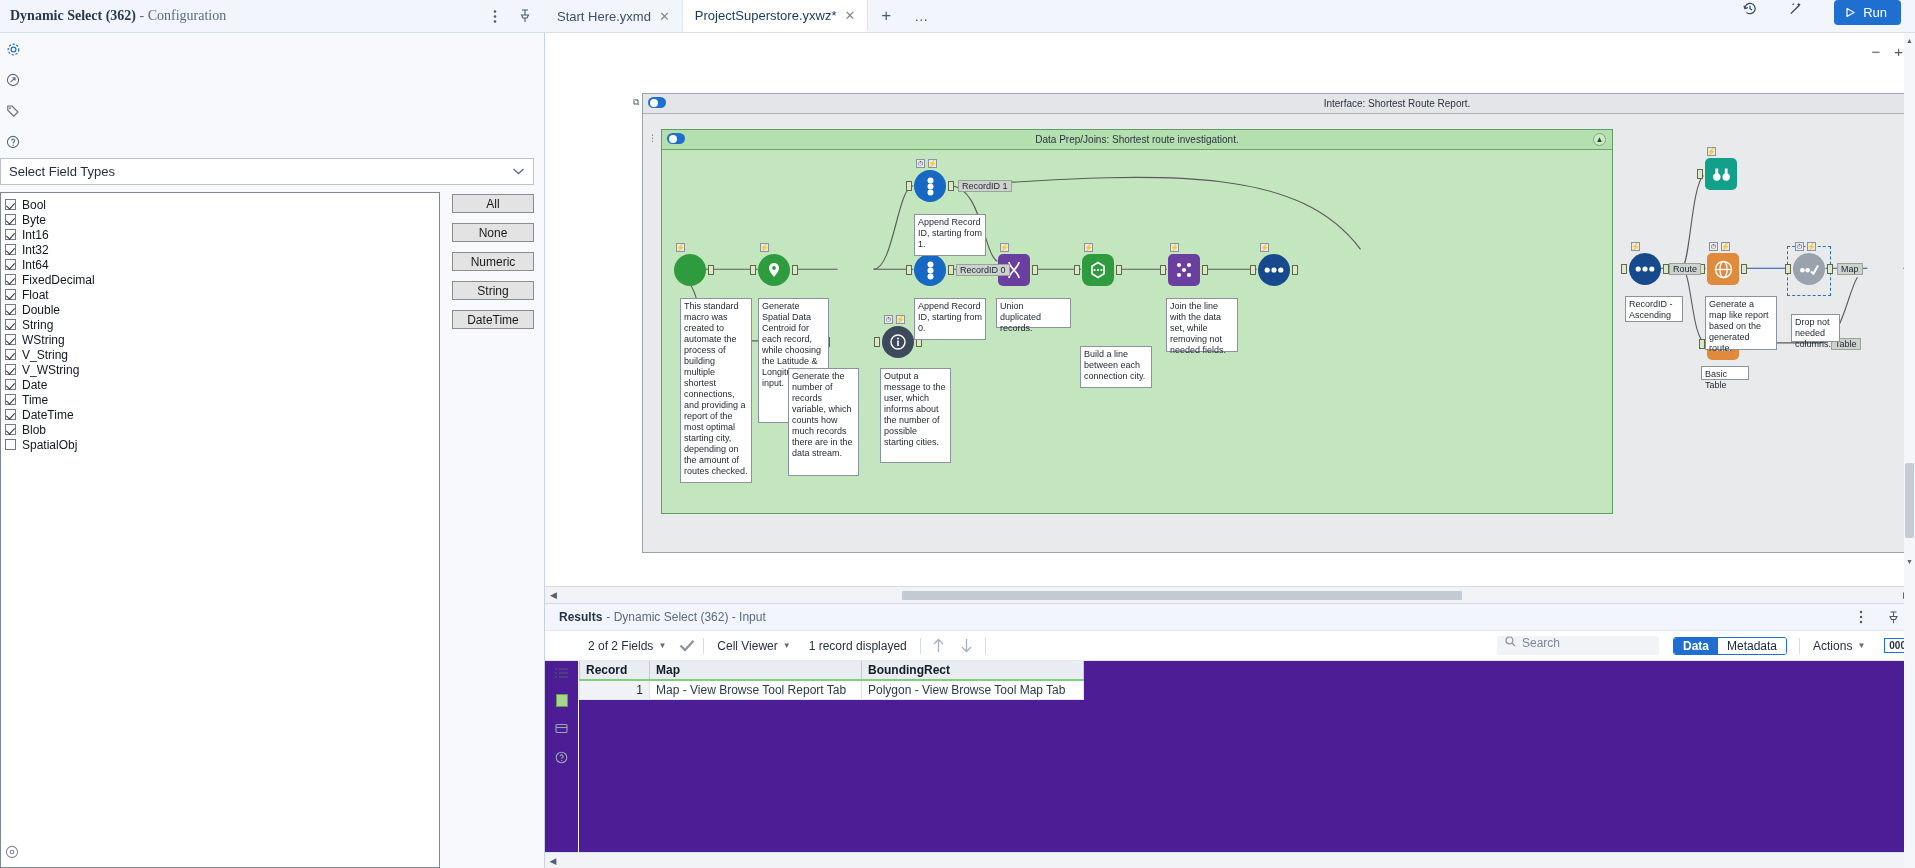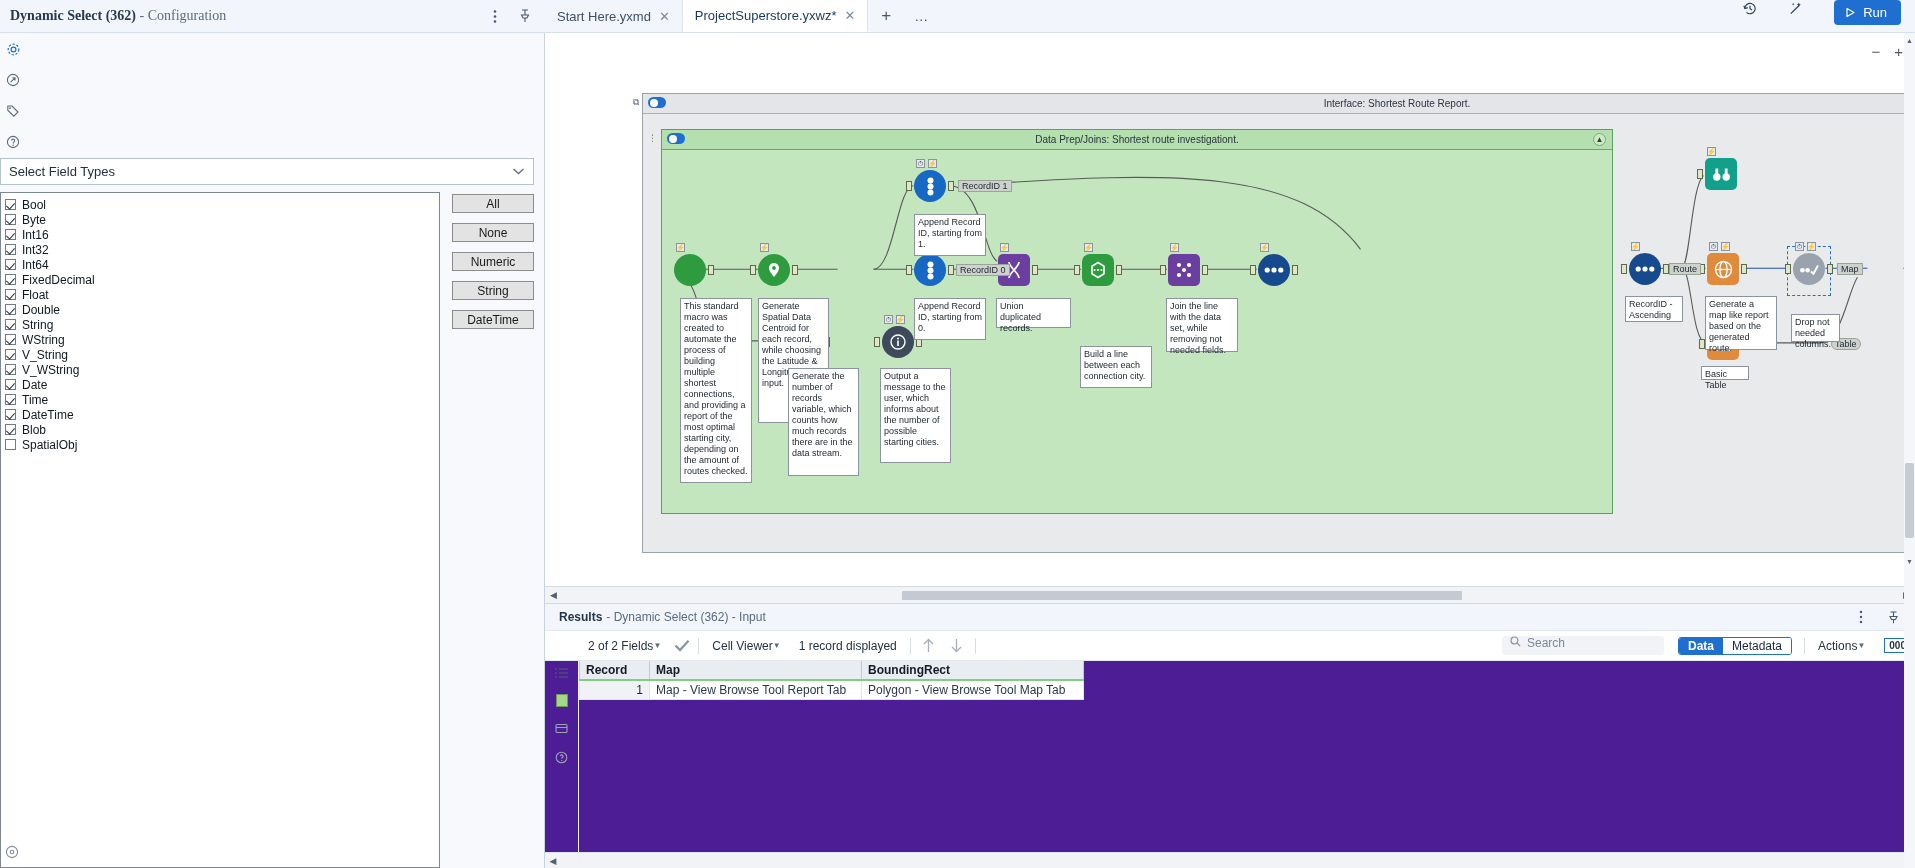"Table" div.conn-label { border-radius: 6px -> none }
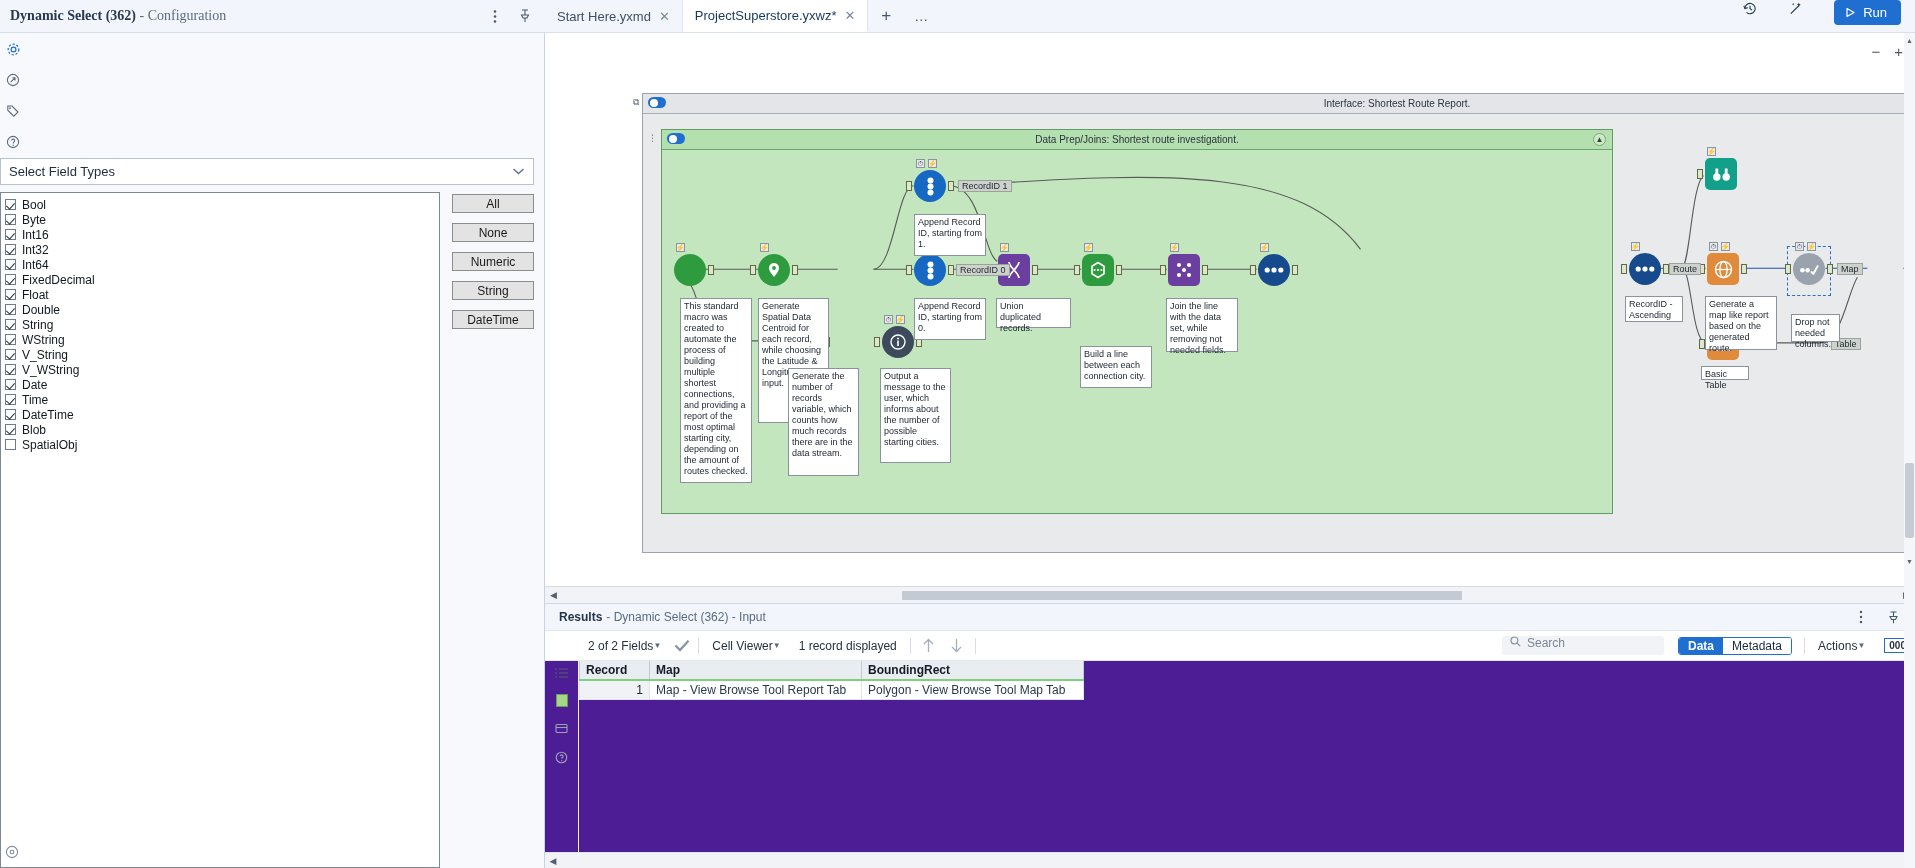"2 of 2 Fields" .tb-item { gap: none -> 5px }
